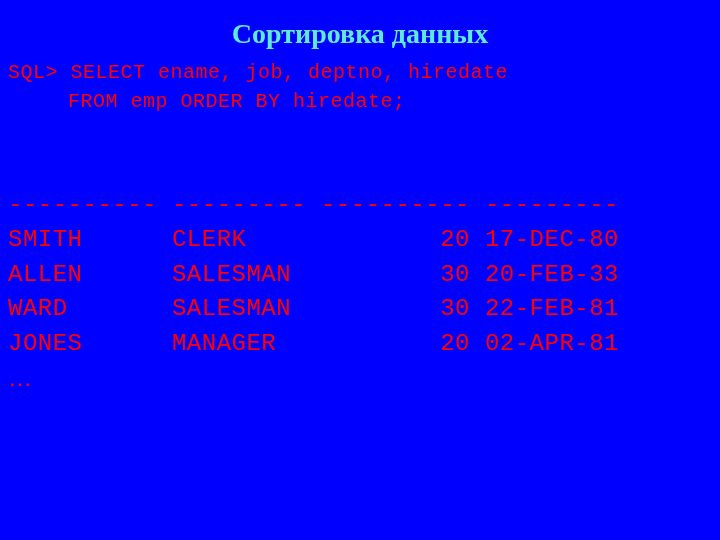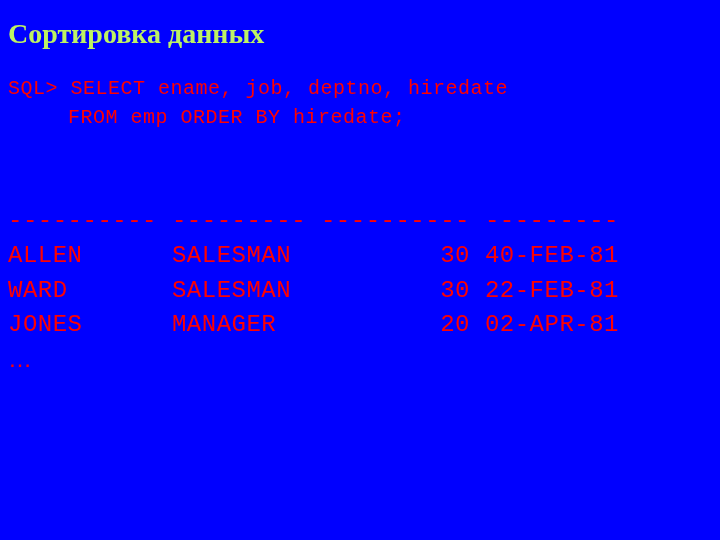"Сортировка данных" .title { color: #bef264 -> #5eead4; margin-bottom: 24px -> 8px; text-align: left -> center }
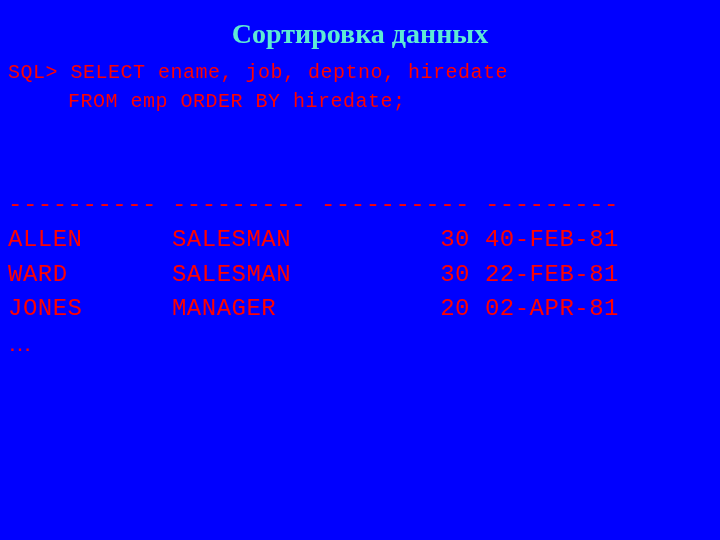"SMITH CLERK 20 17-DEC-80" div { html: none -> <div>SMITH CLERK 20 17-DEC-80</div> }
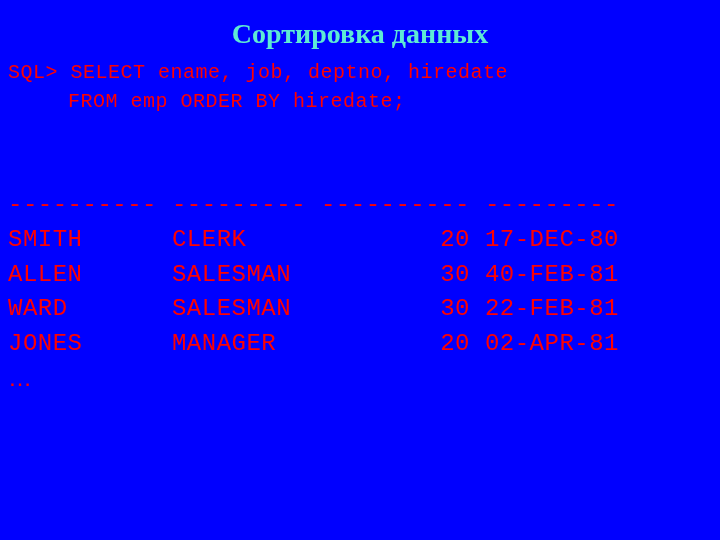"ALLEN SALESMAN 30 40-FEB-81" div { text: 40-FEB-81 -> 20-FEB-33 }
